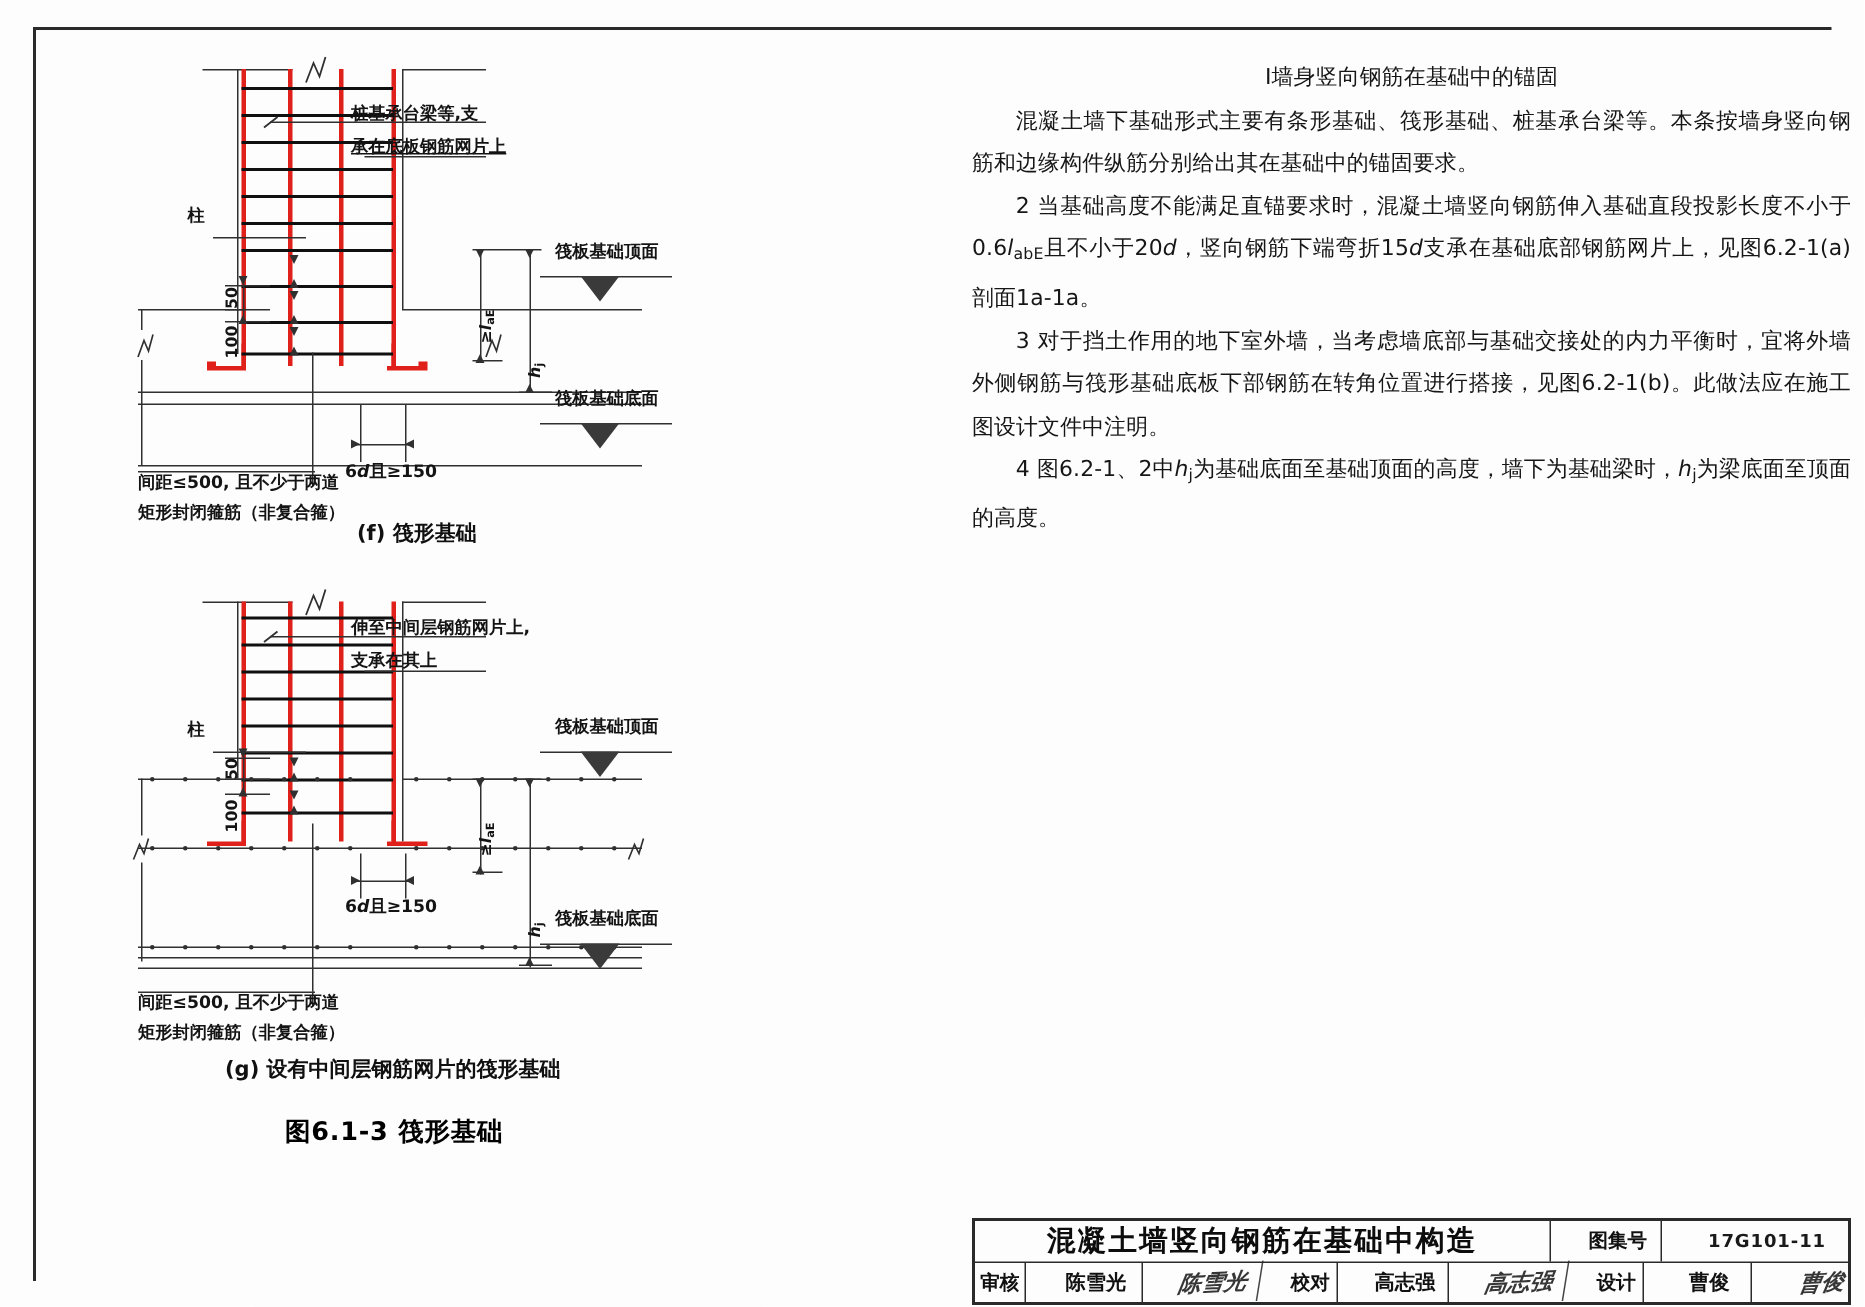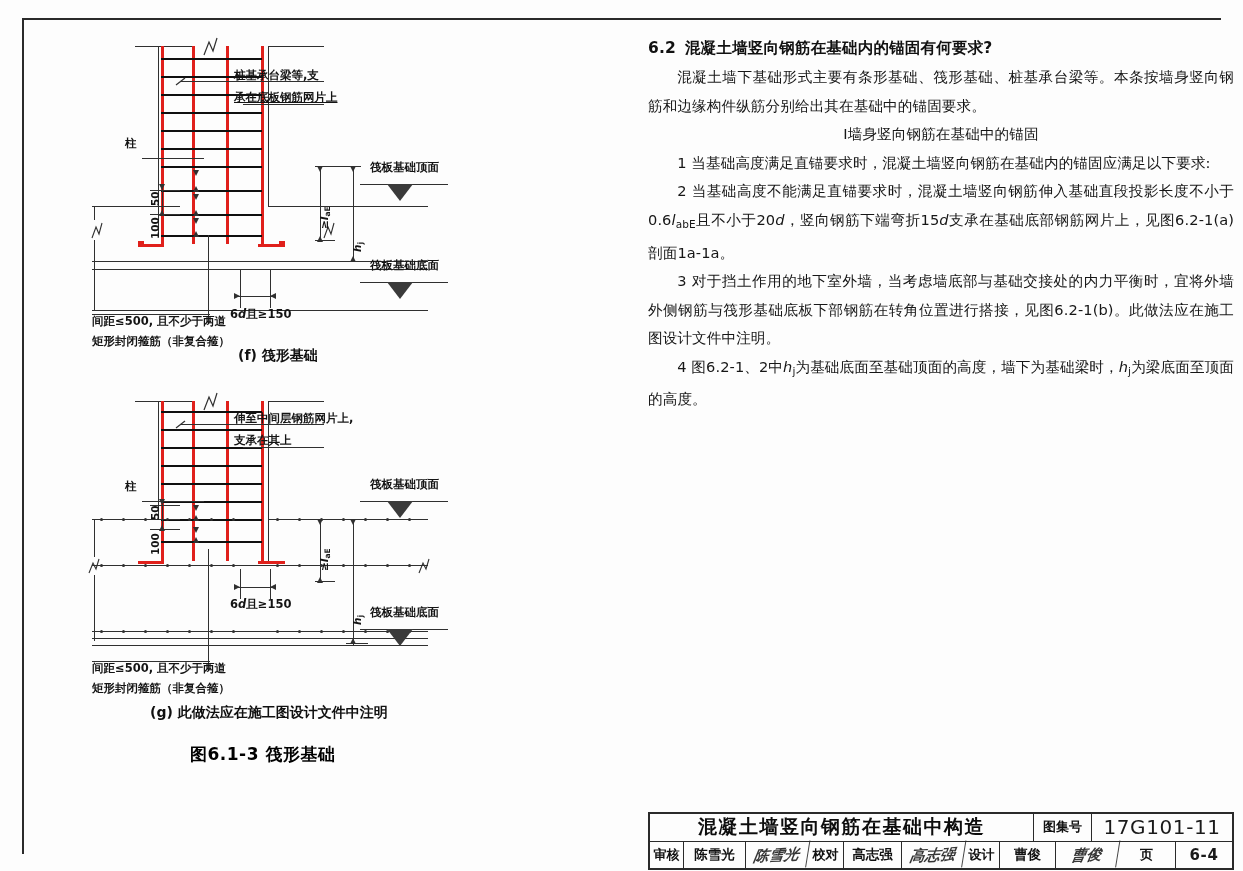"6.2 混凝土墙竖向钢筋在基础内的锚固有何要求?" div.sec-head { html: <div> <span>6.2</span><span>混凝土墙竖向钢筋在基础内的锚固有何要求?</span> </div> -> none }
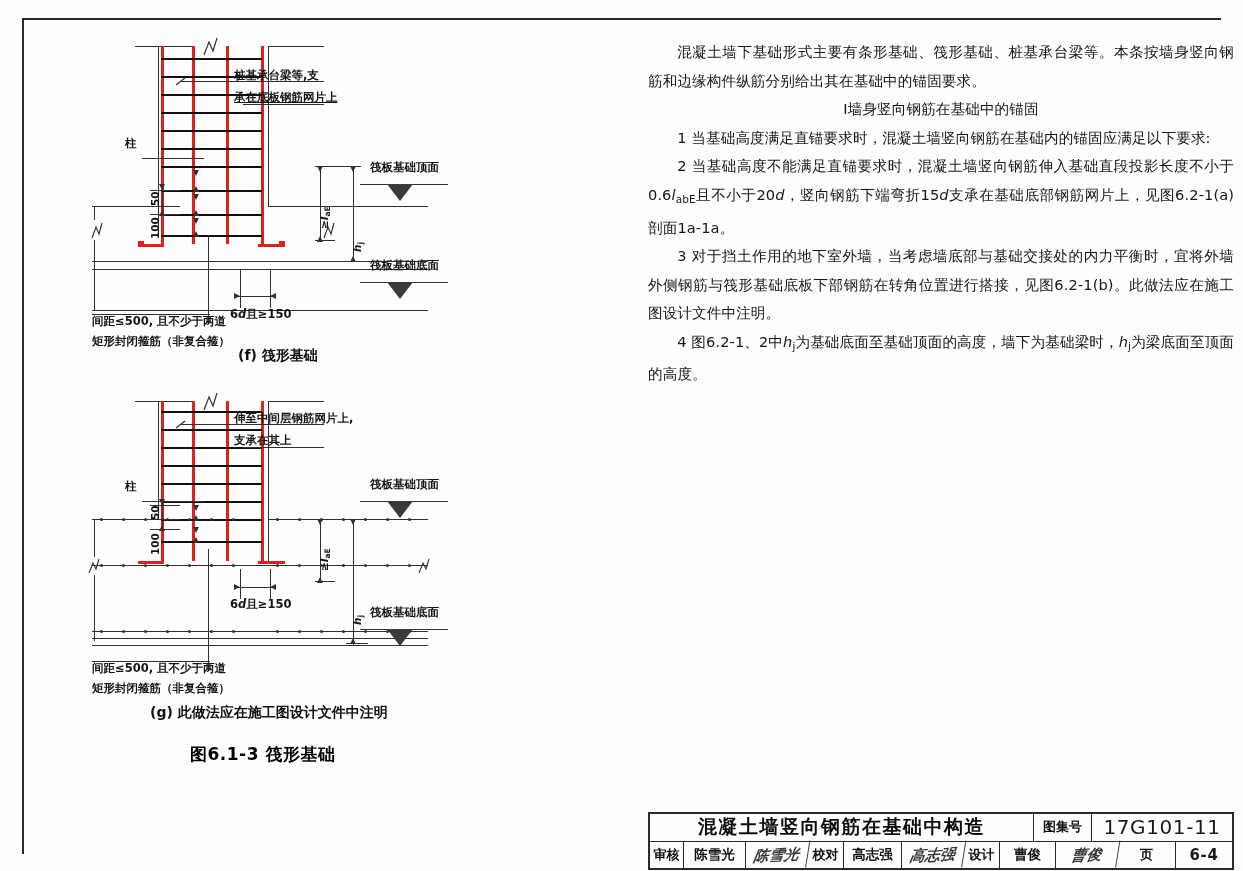"混凝土墙下基础形式主要有条形基础、筏形基础、桩基承台梁等。本条按墙身竖向钢筋和边" p.para { order: before "Ⅰ墙身竖向钢筋在基础中的锚固" -> after "Ⅰ墙身竖向钢筋在基础中的锚固" }
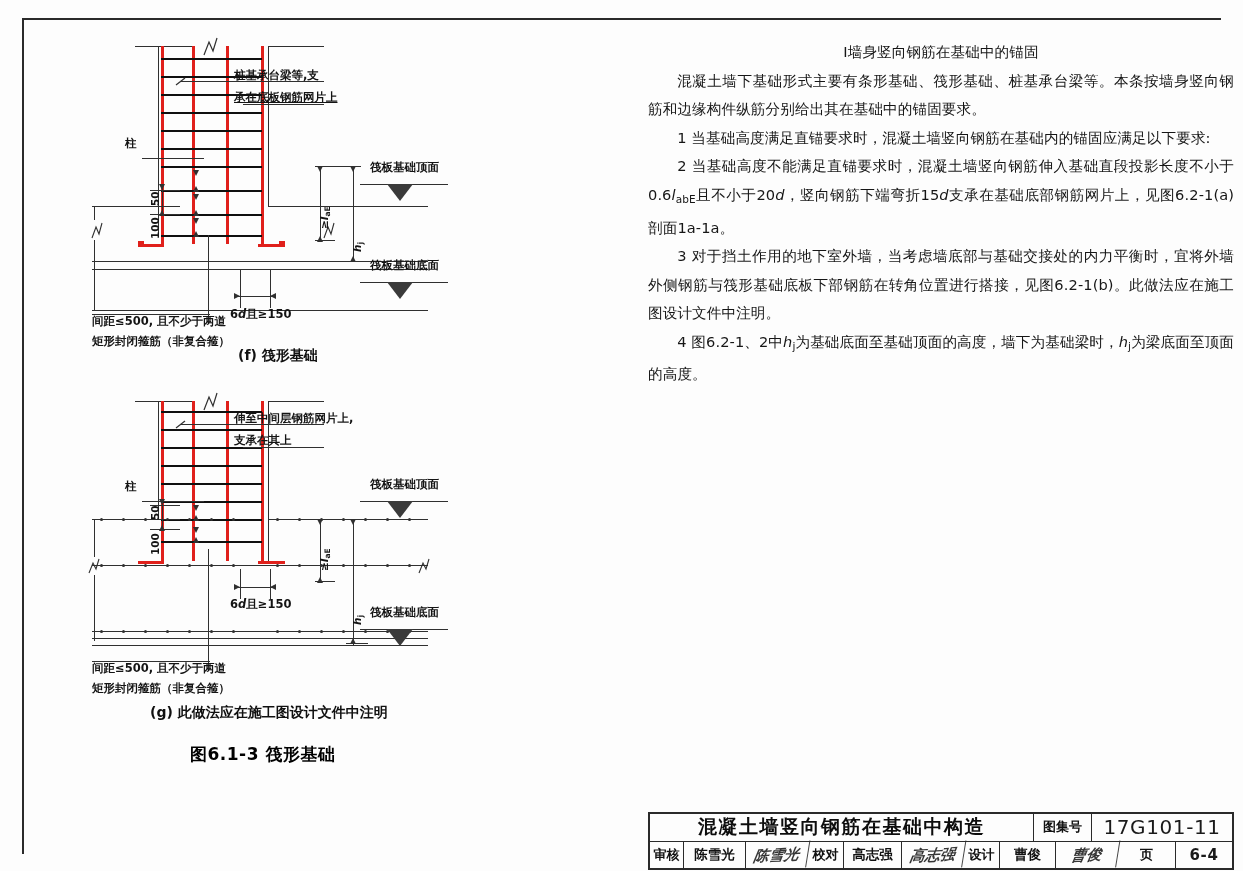"1 当基础高度满足直锚要求时，混凝土墙竖向钢筋在基础内的锚固应满足以下要求:" p.para { html: <p>1 当基础高度满足直锚要求时，混凝土墙竖向钢筋在基础内的锚固应满足以下要求:</p> -> none }
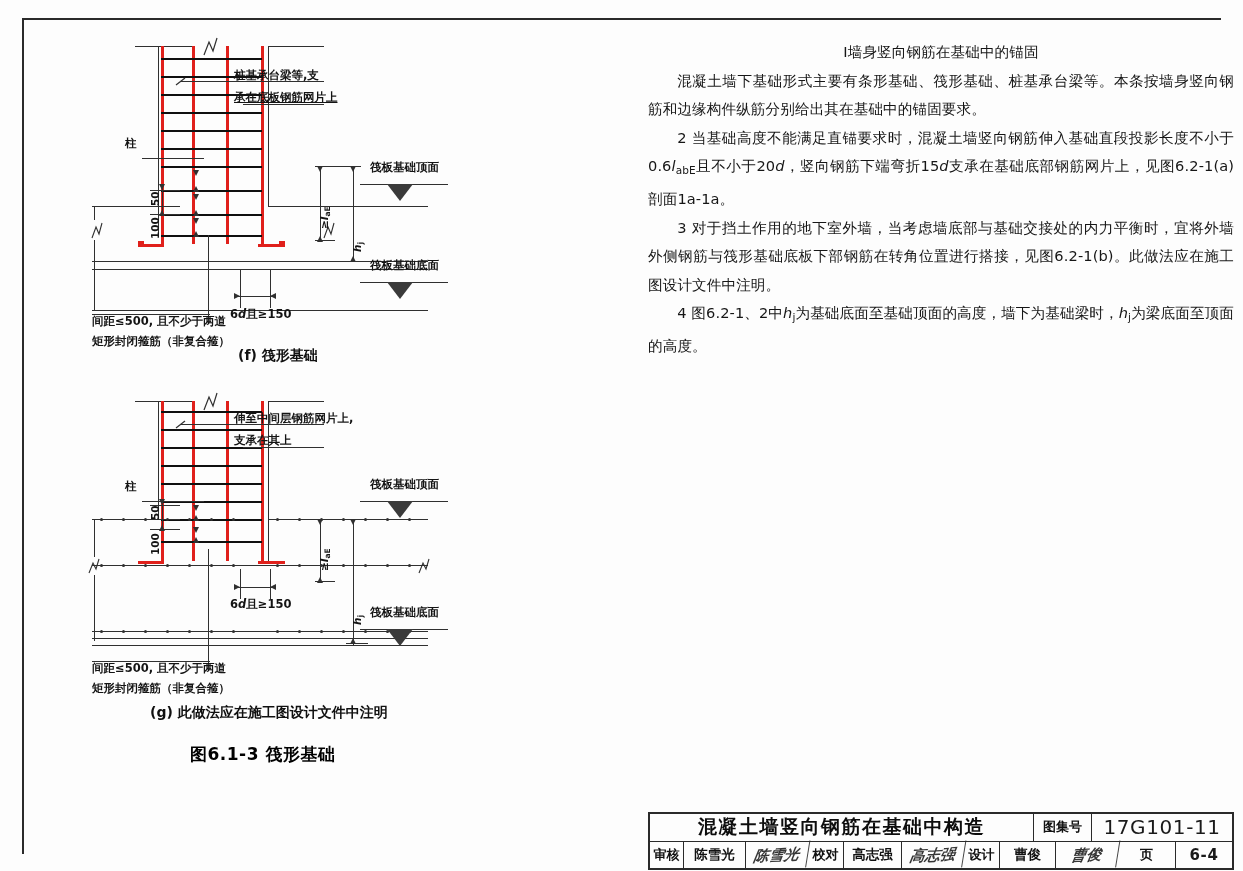"(g) 此做法应在施工图设计文件中注明" div.cap { text: 此做法应在施工图设计文件中注明 -> 设有中间层钢筋网片的筏形基础 }
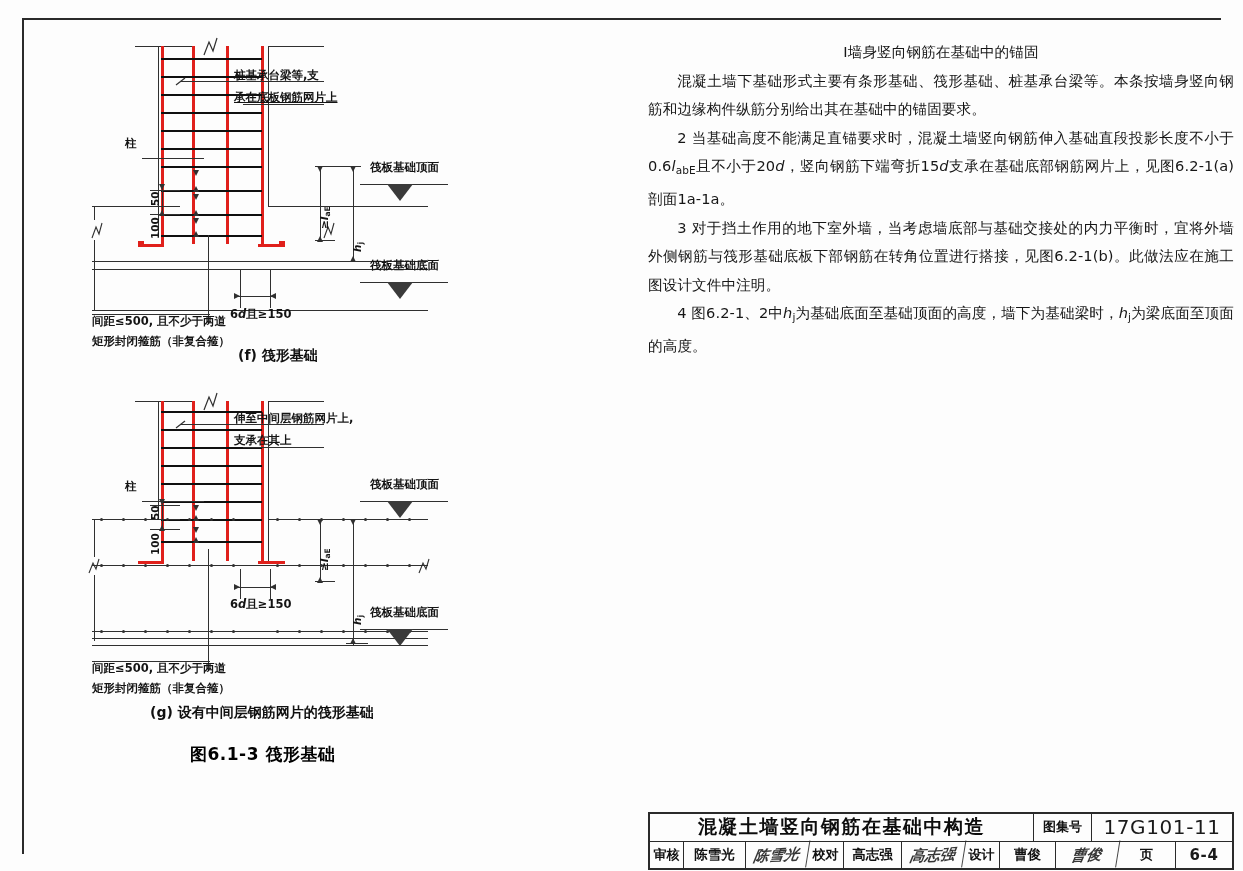"混凝土墙竖向钢筋在基础中构造" .tb-row { gap: none -> 16px }
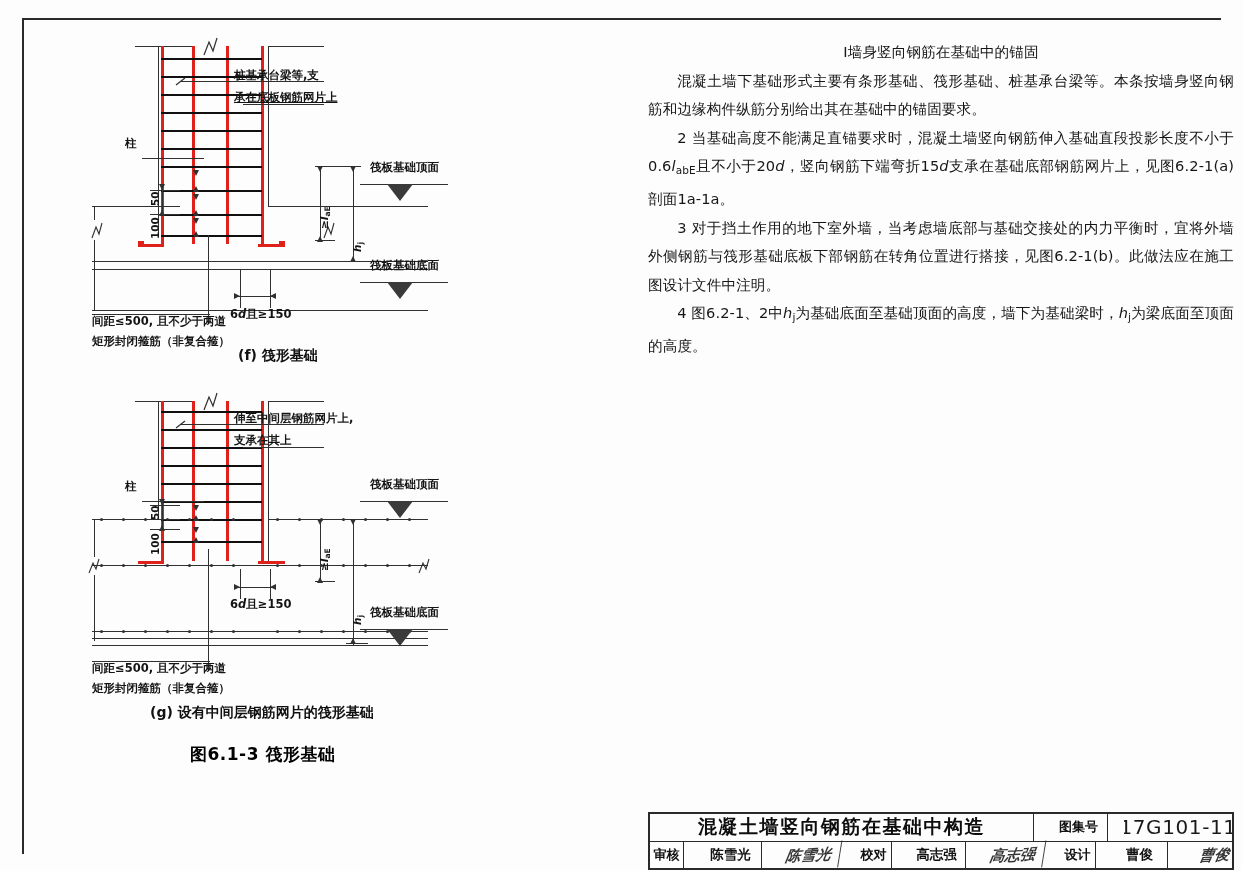"17G101-11" .tb-atlas { font-size: 20px -> 12px; font-weight: 400 -> 700 }
